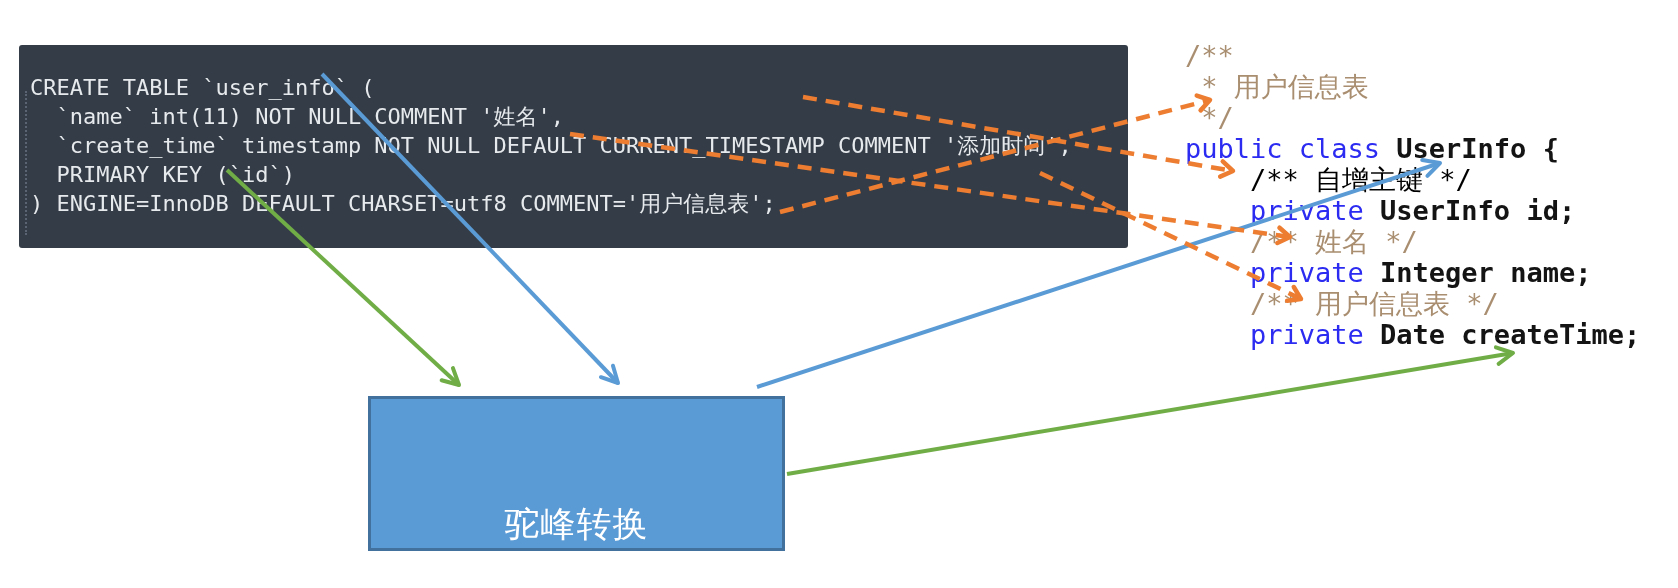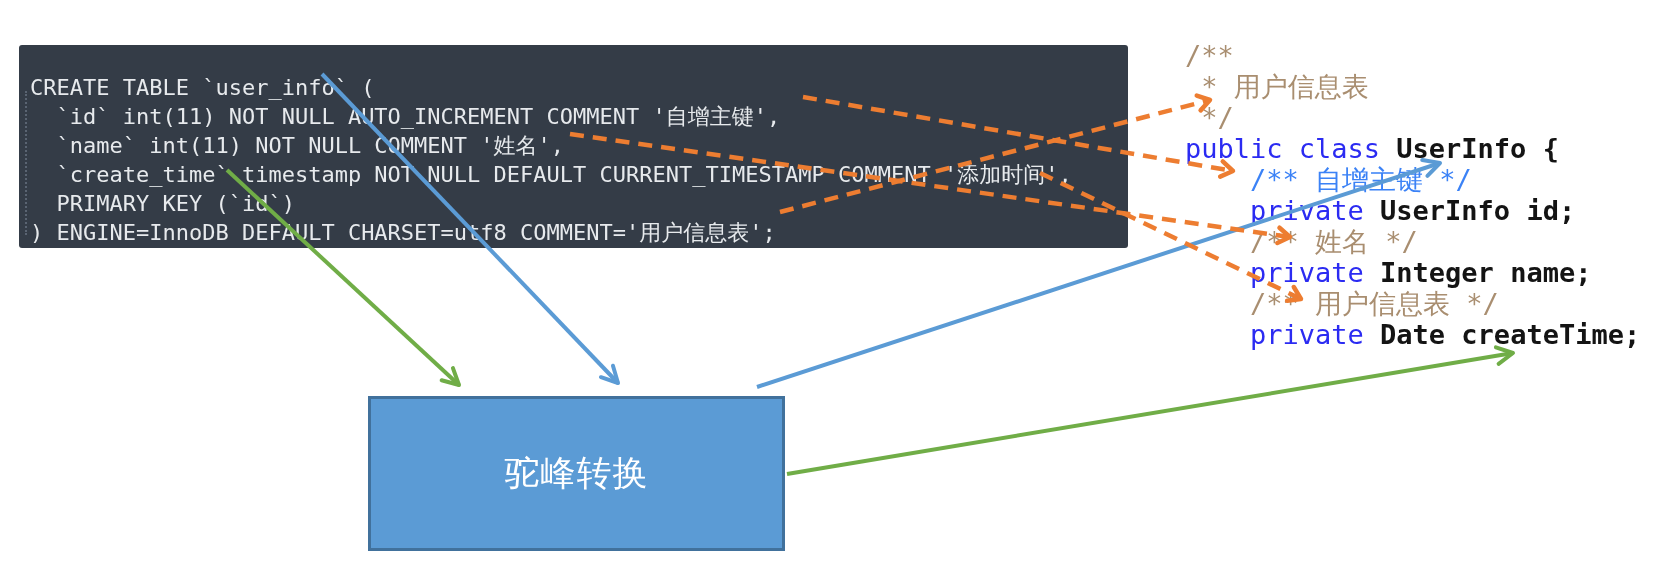"`id` int(11) NOT NULL AUTO_INCREMENT" div.sql-line { html: <div> `id` int(11) NOT NULL AUTO_INCREMENT COMMENT '自增主键',</div> -> none }
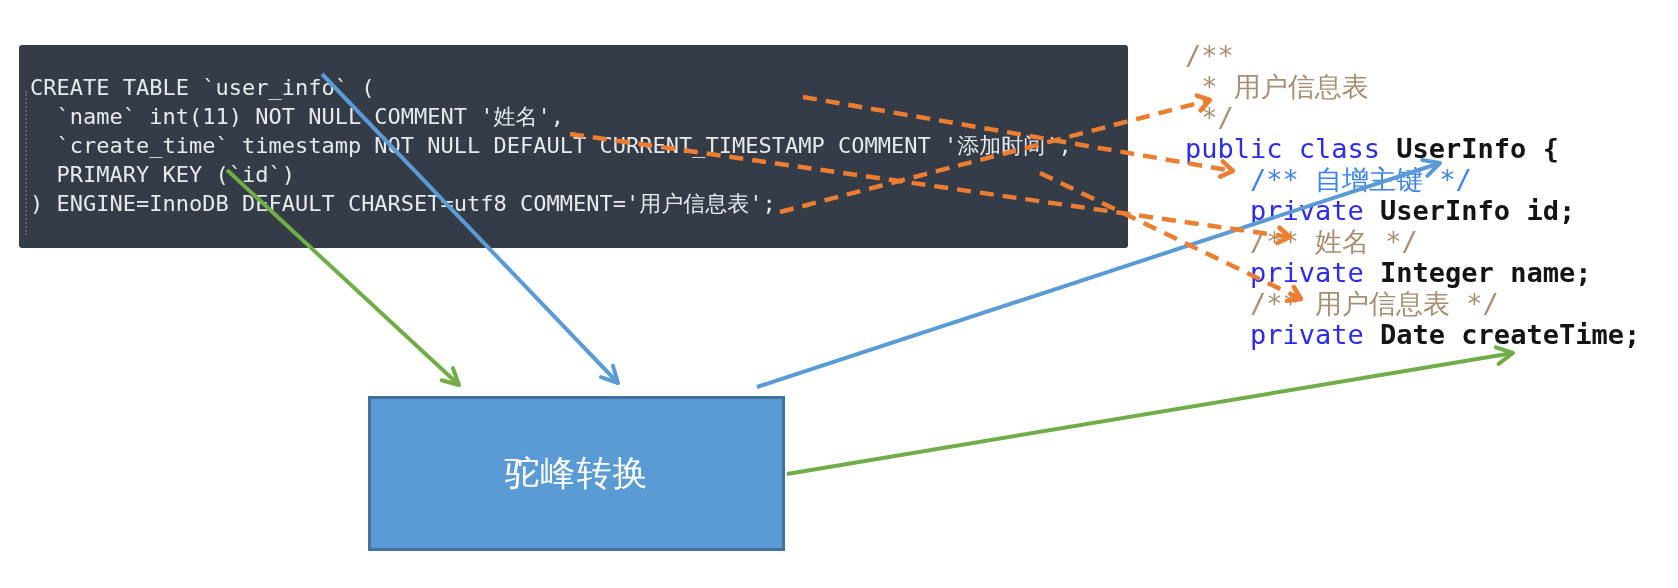"/** 自增主键 */" span.cm { color: #3b82f6 -> #000000 }
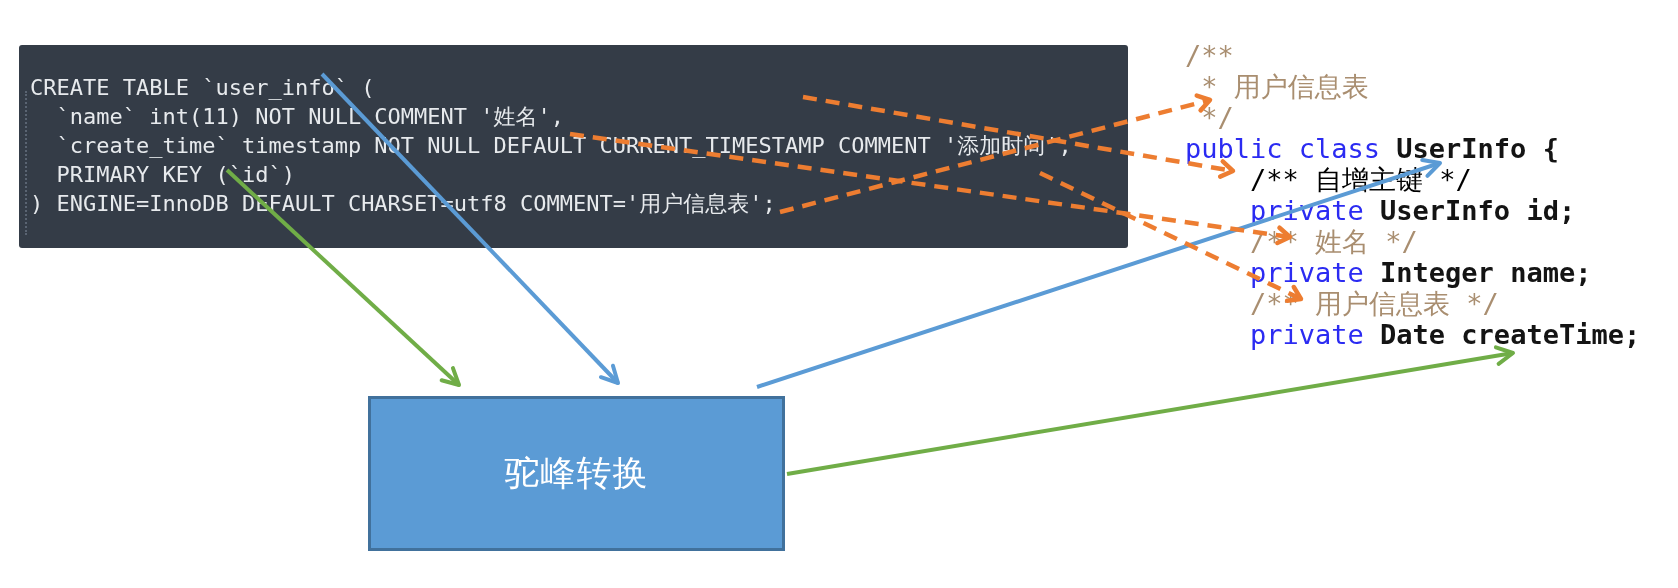"驼峰转换" div.transform-box { align-items: none -> flex-end }
